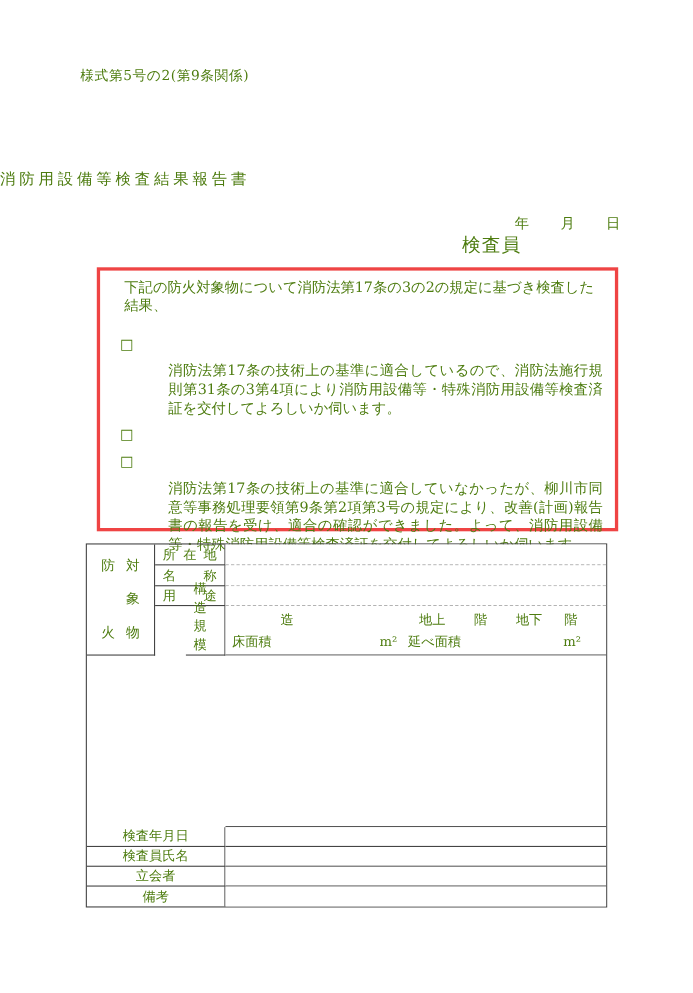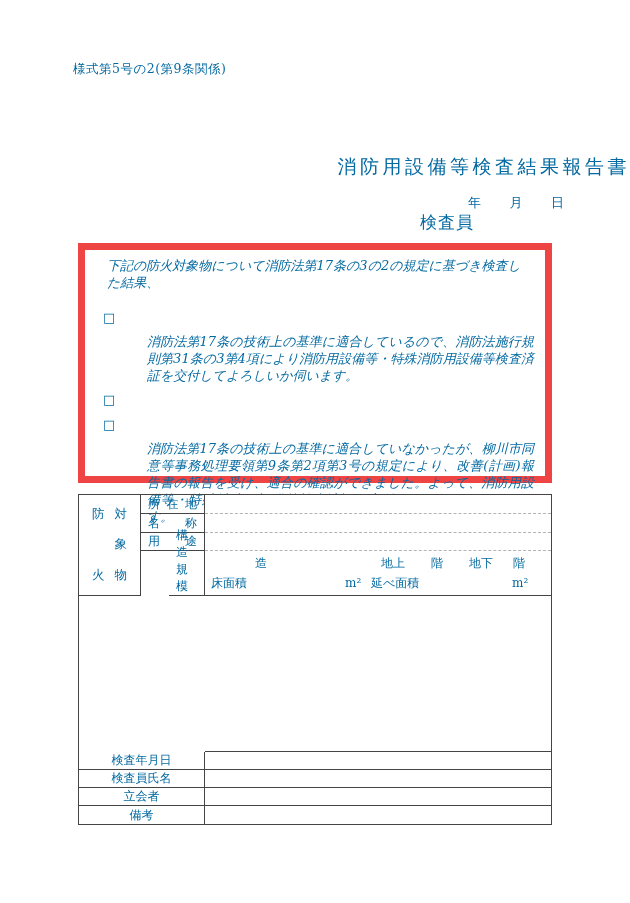"様式第5号の2(第9条関係)" .page { color: #0369a1 -> #4d7c0f }
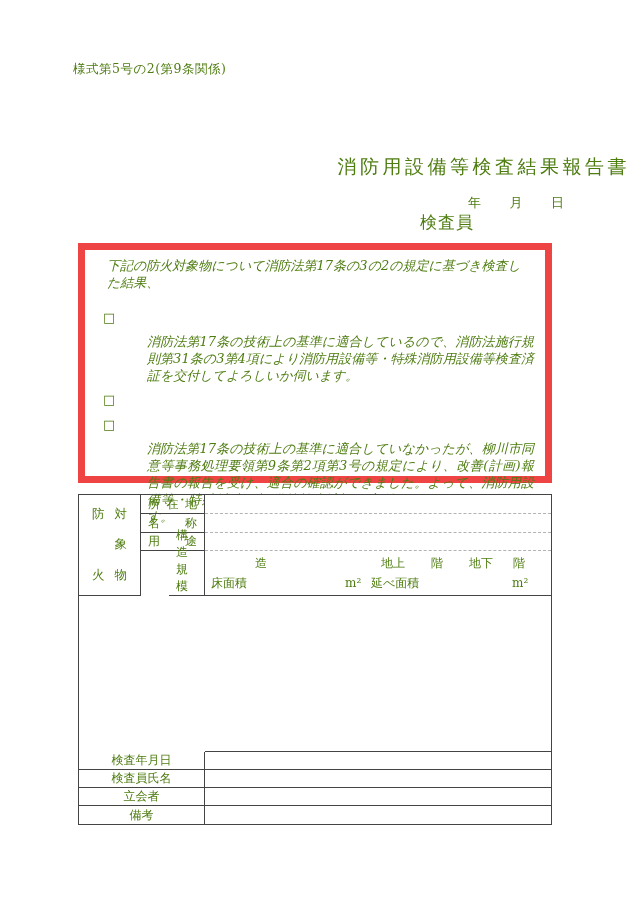"消防用設備等検査結果報告書" .doc-title { font-size: 19px -> 14px; text-align: right -> left }
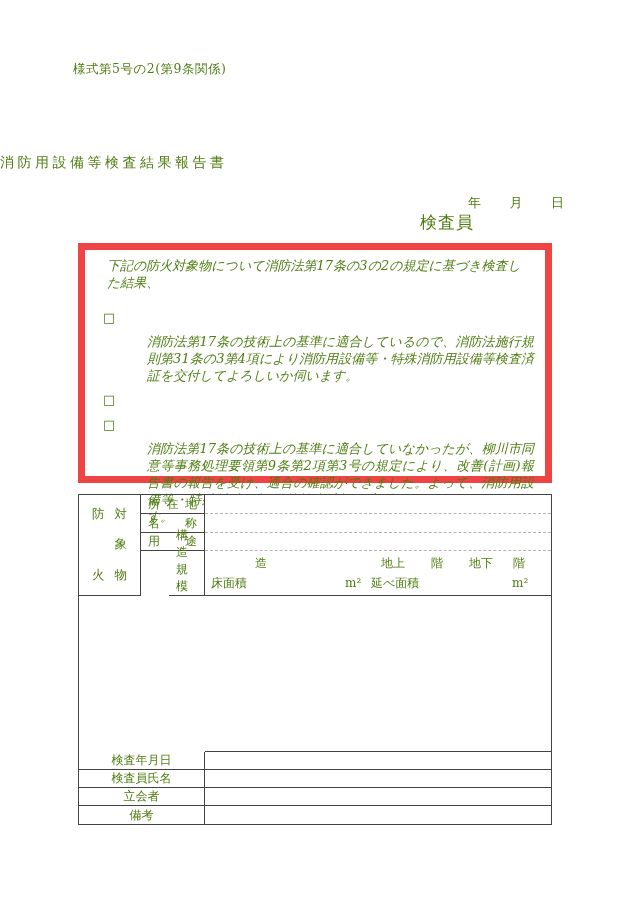"下記の防火対象物について消防法第17条の3の2の規定に基づき検査した結果、" .statement-box { border: 7px solid #ef4444 -> 3px solid #ef4444; font-style: italic -> none; left: 78px -> 88px }
